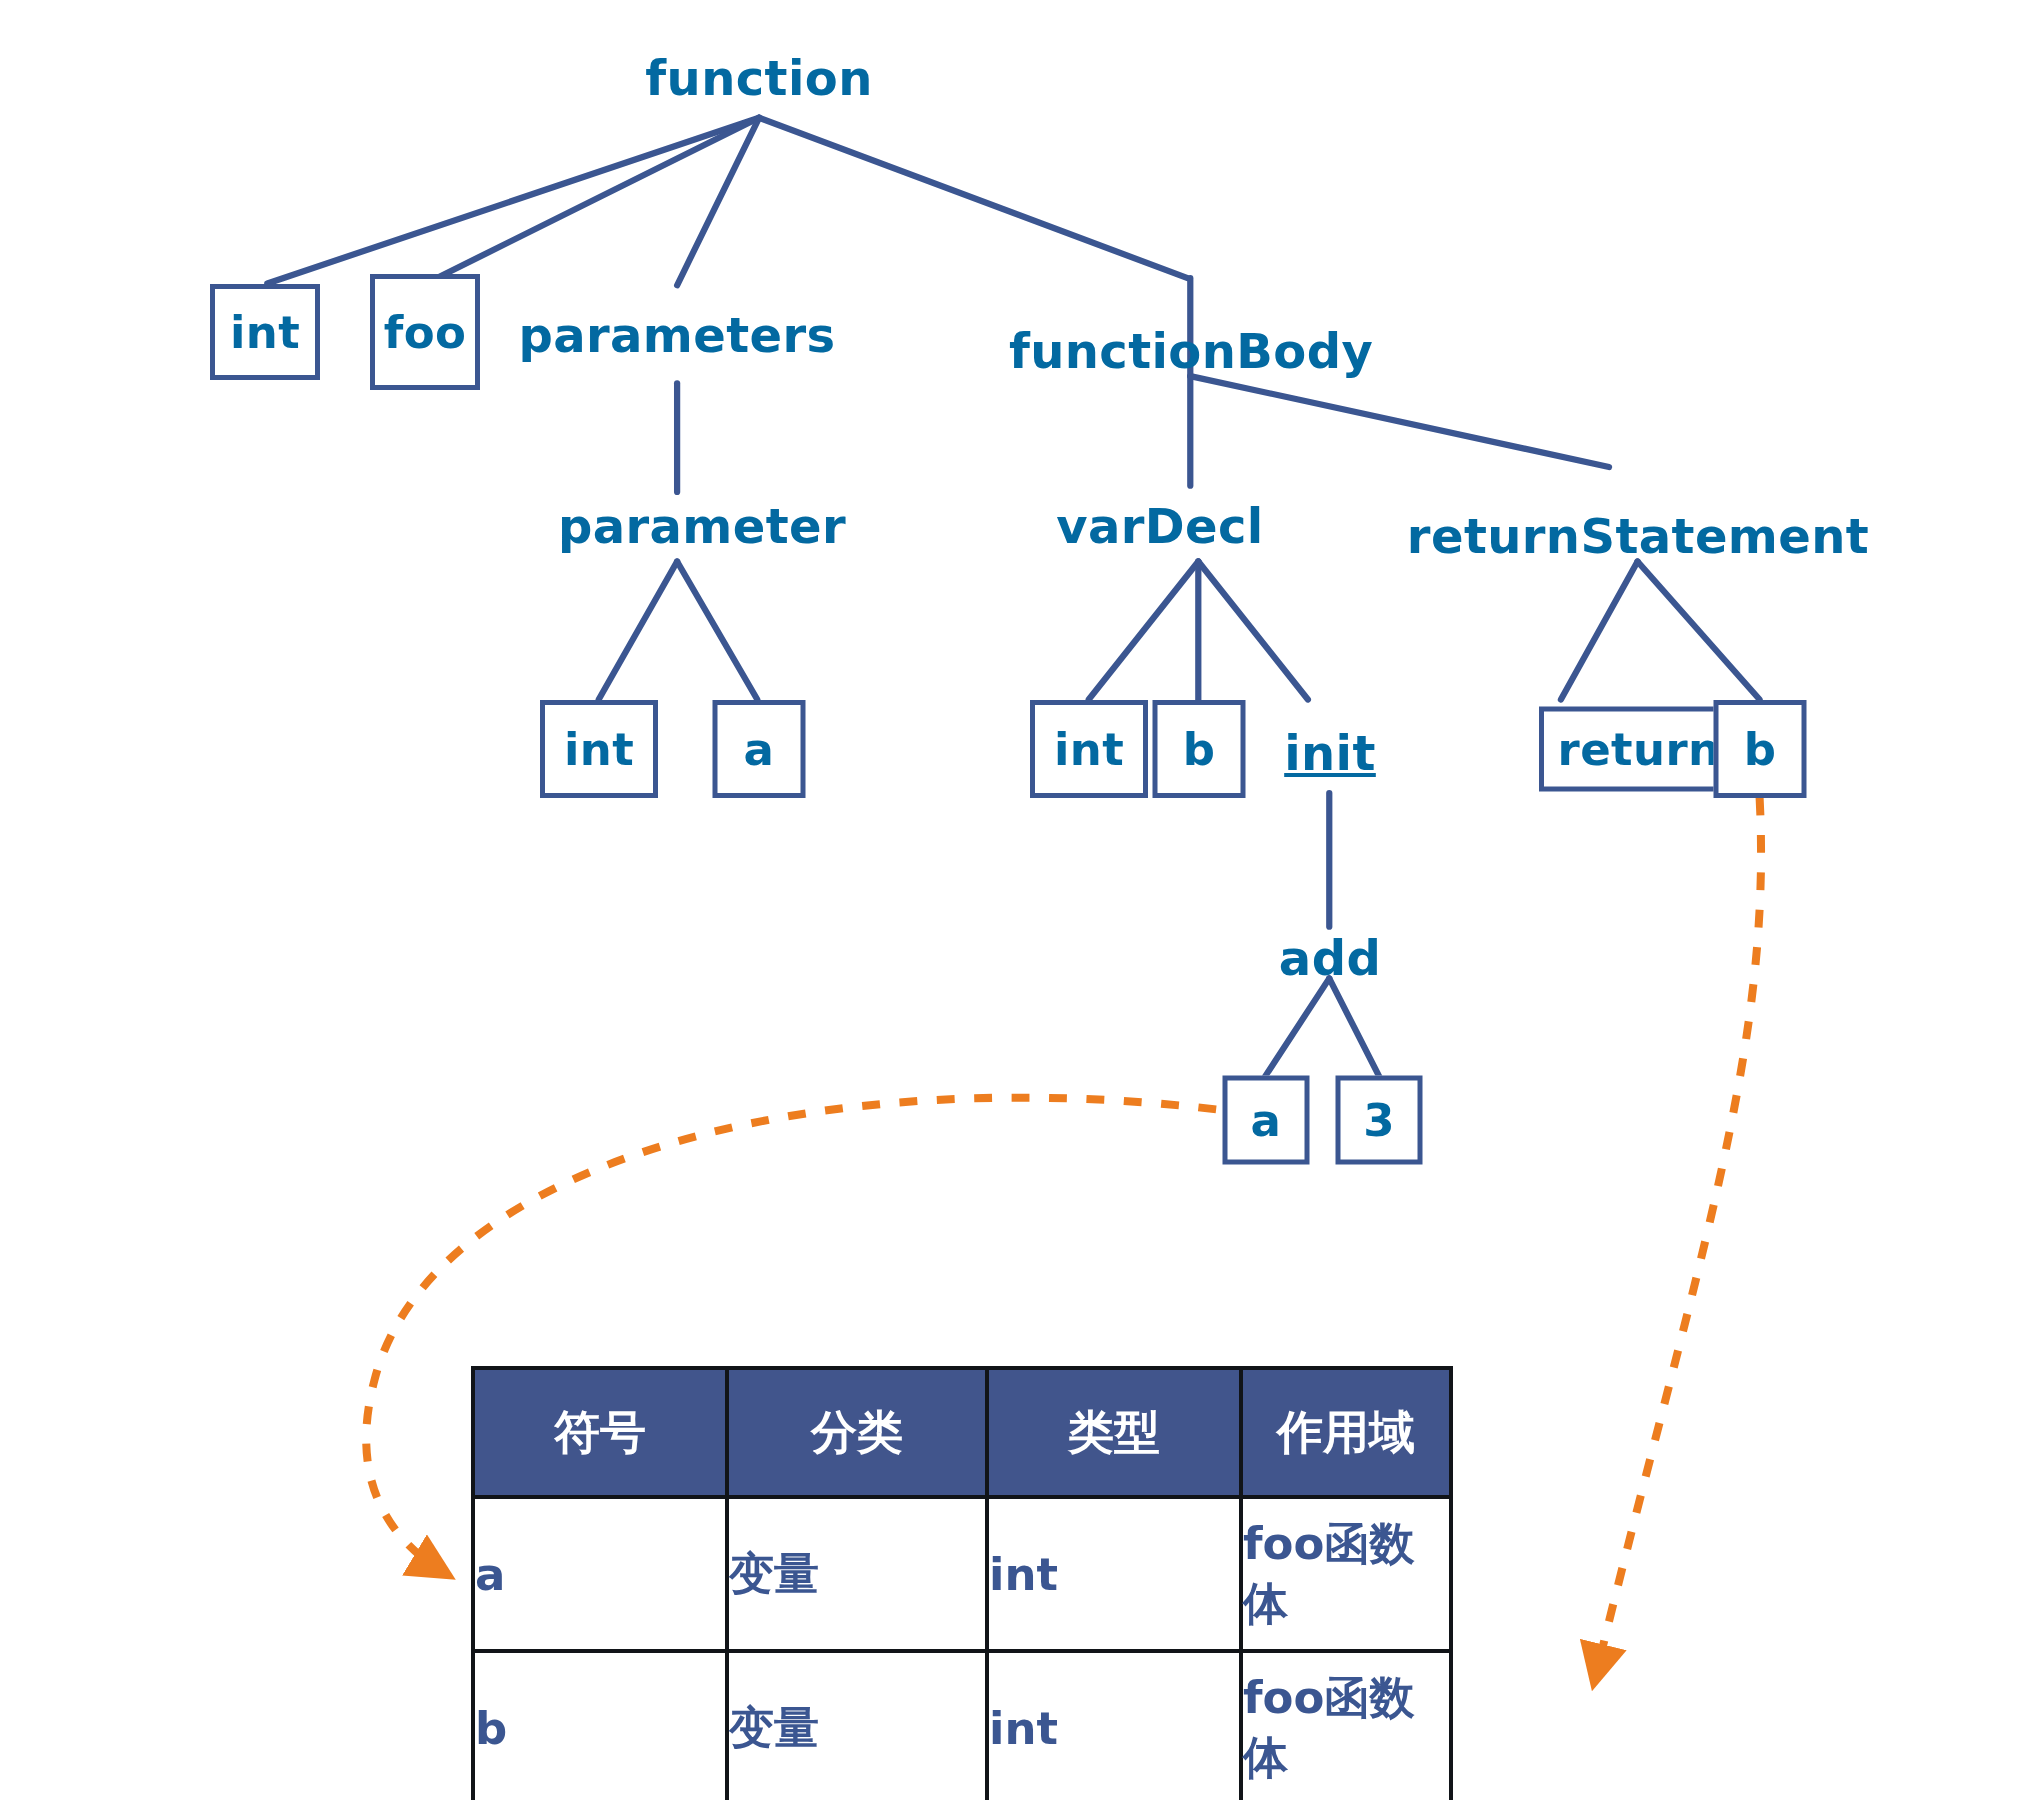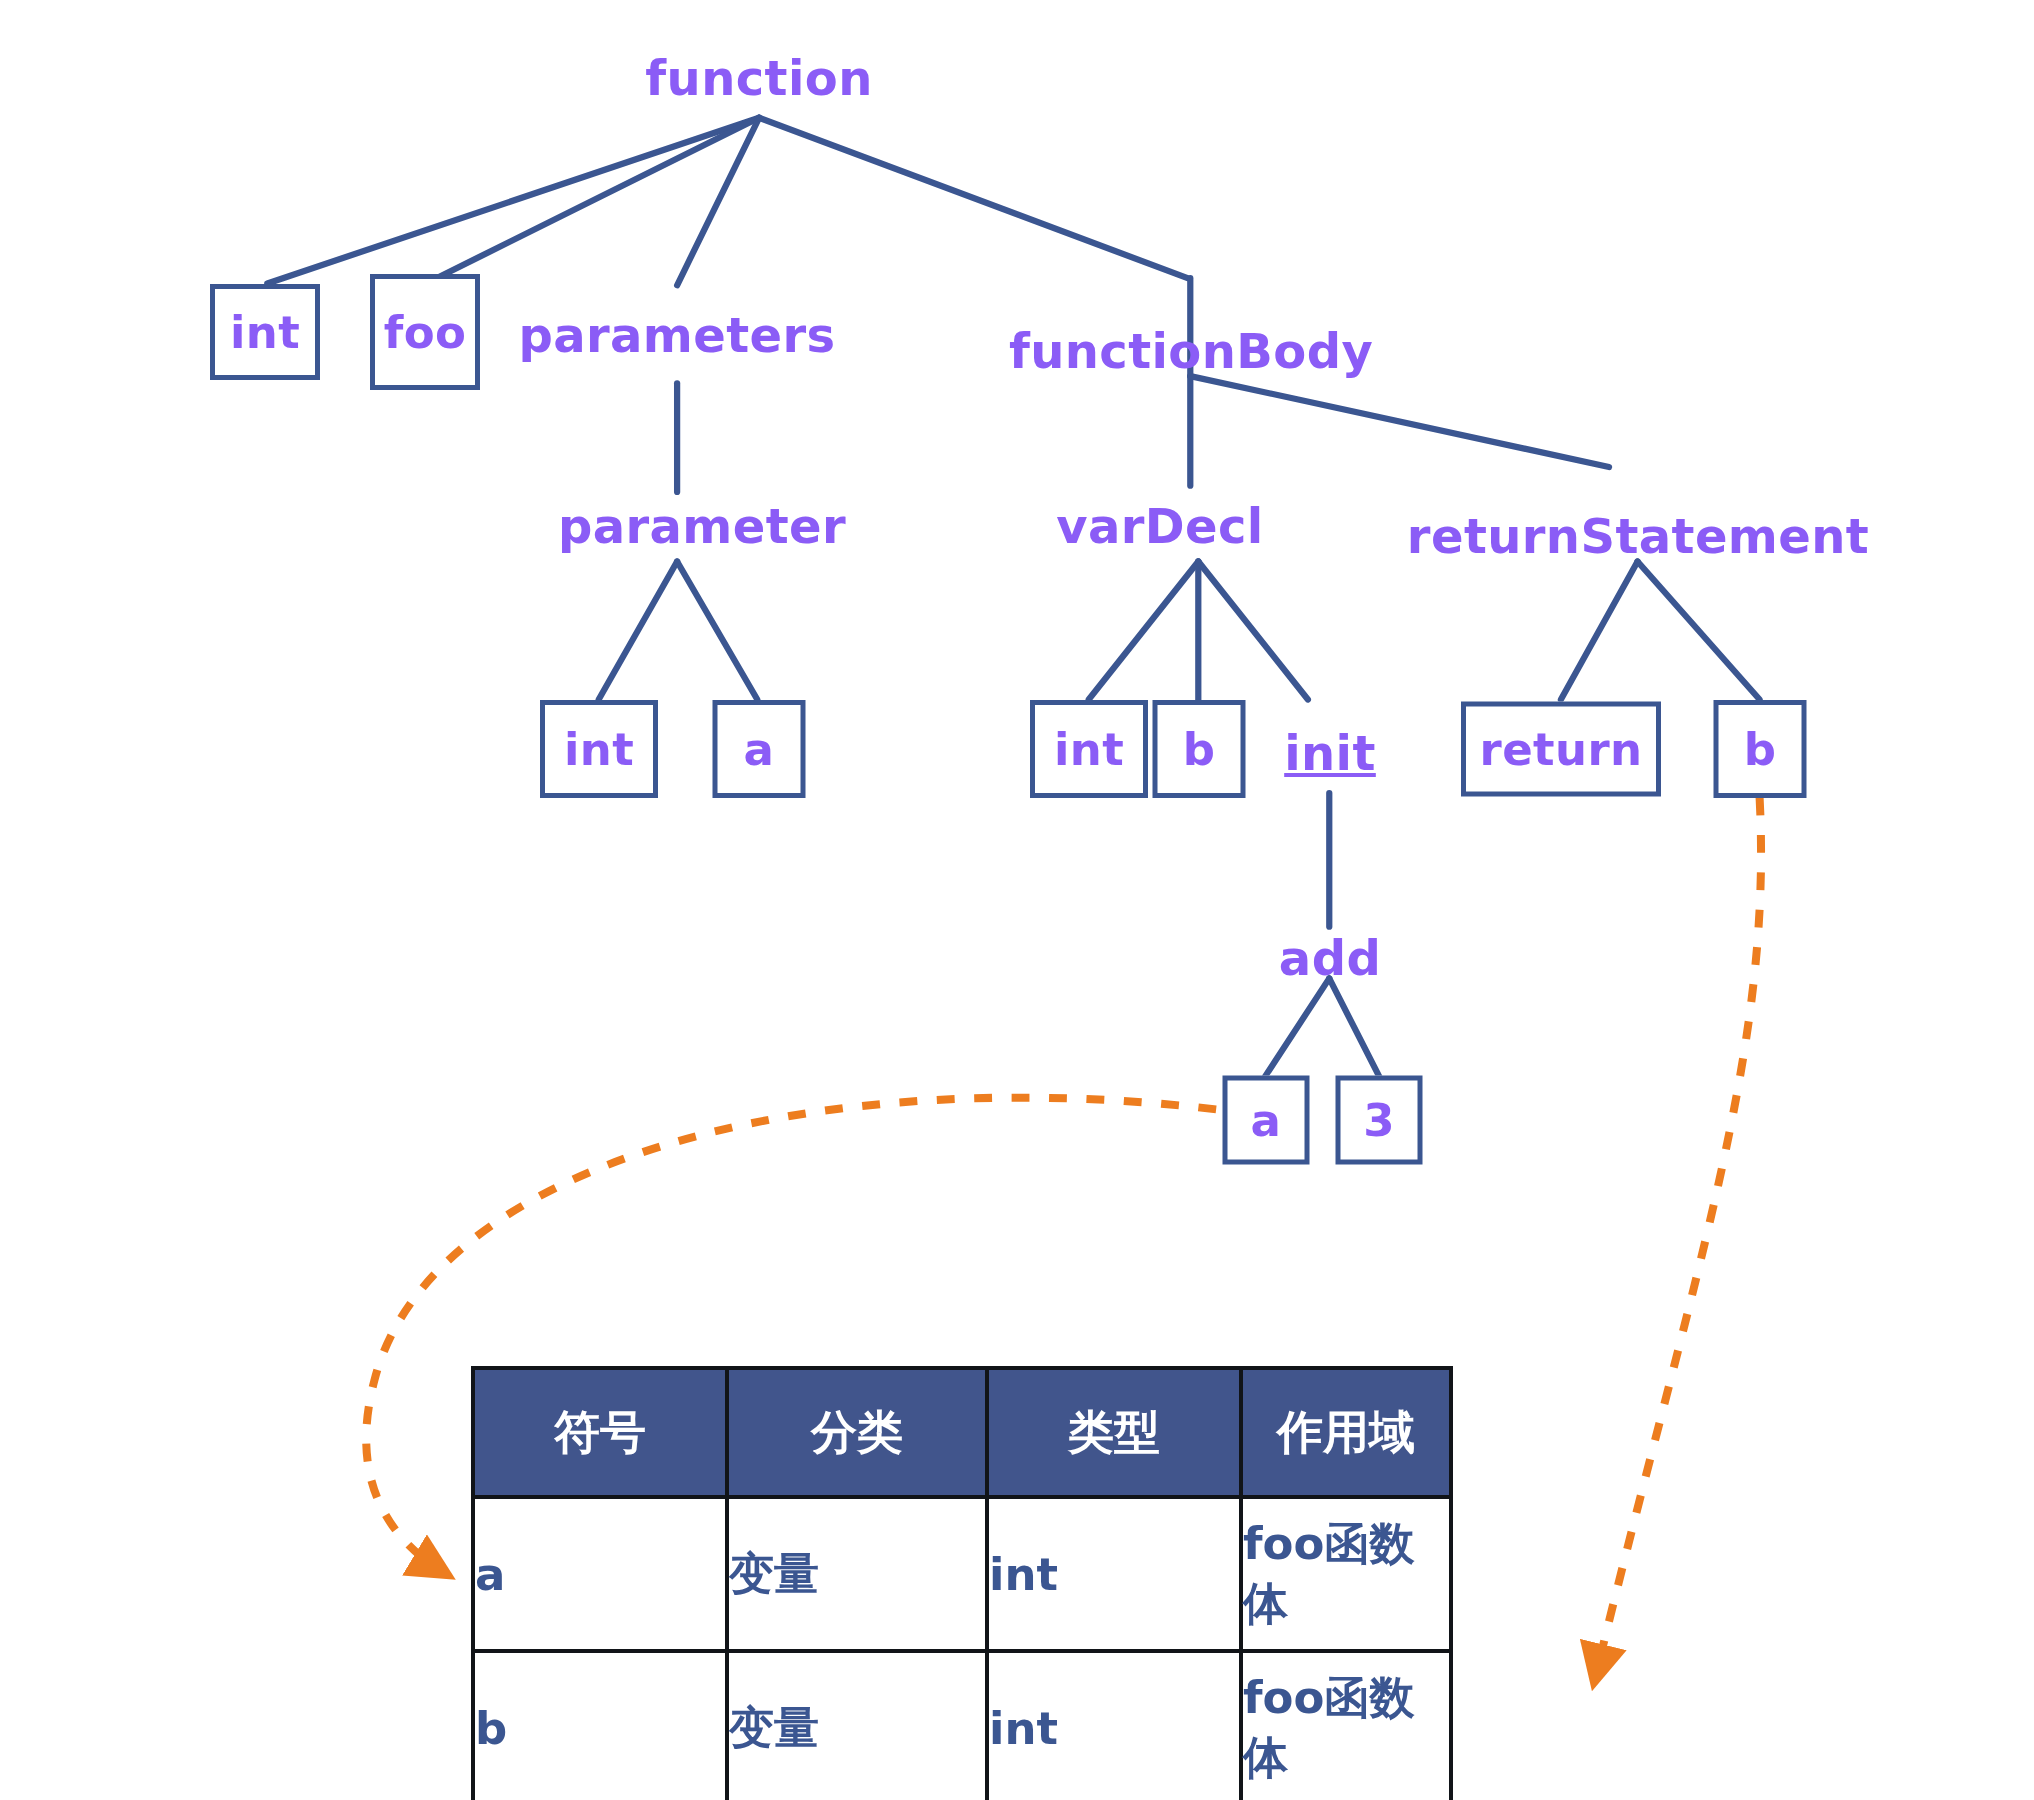"function" .node { color: #8b5cf6 -> #0369a1 }
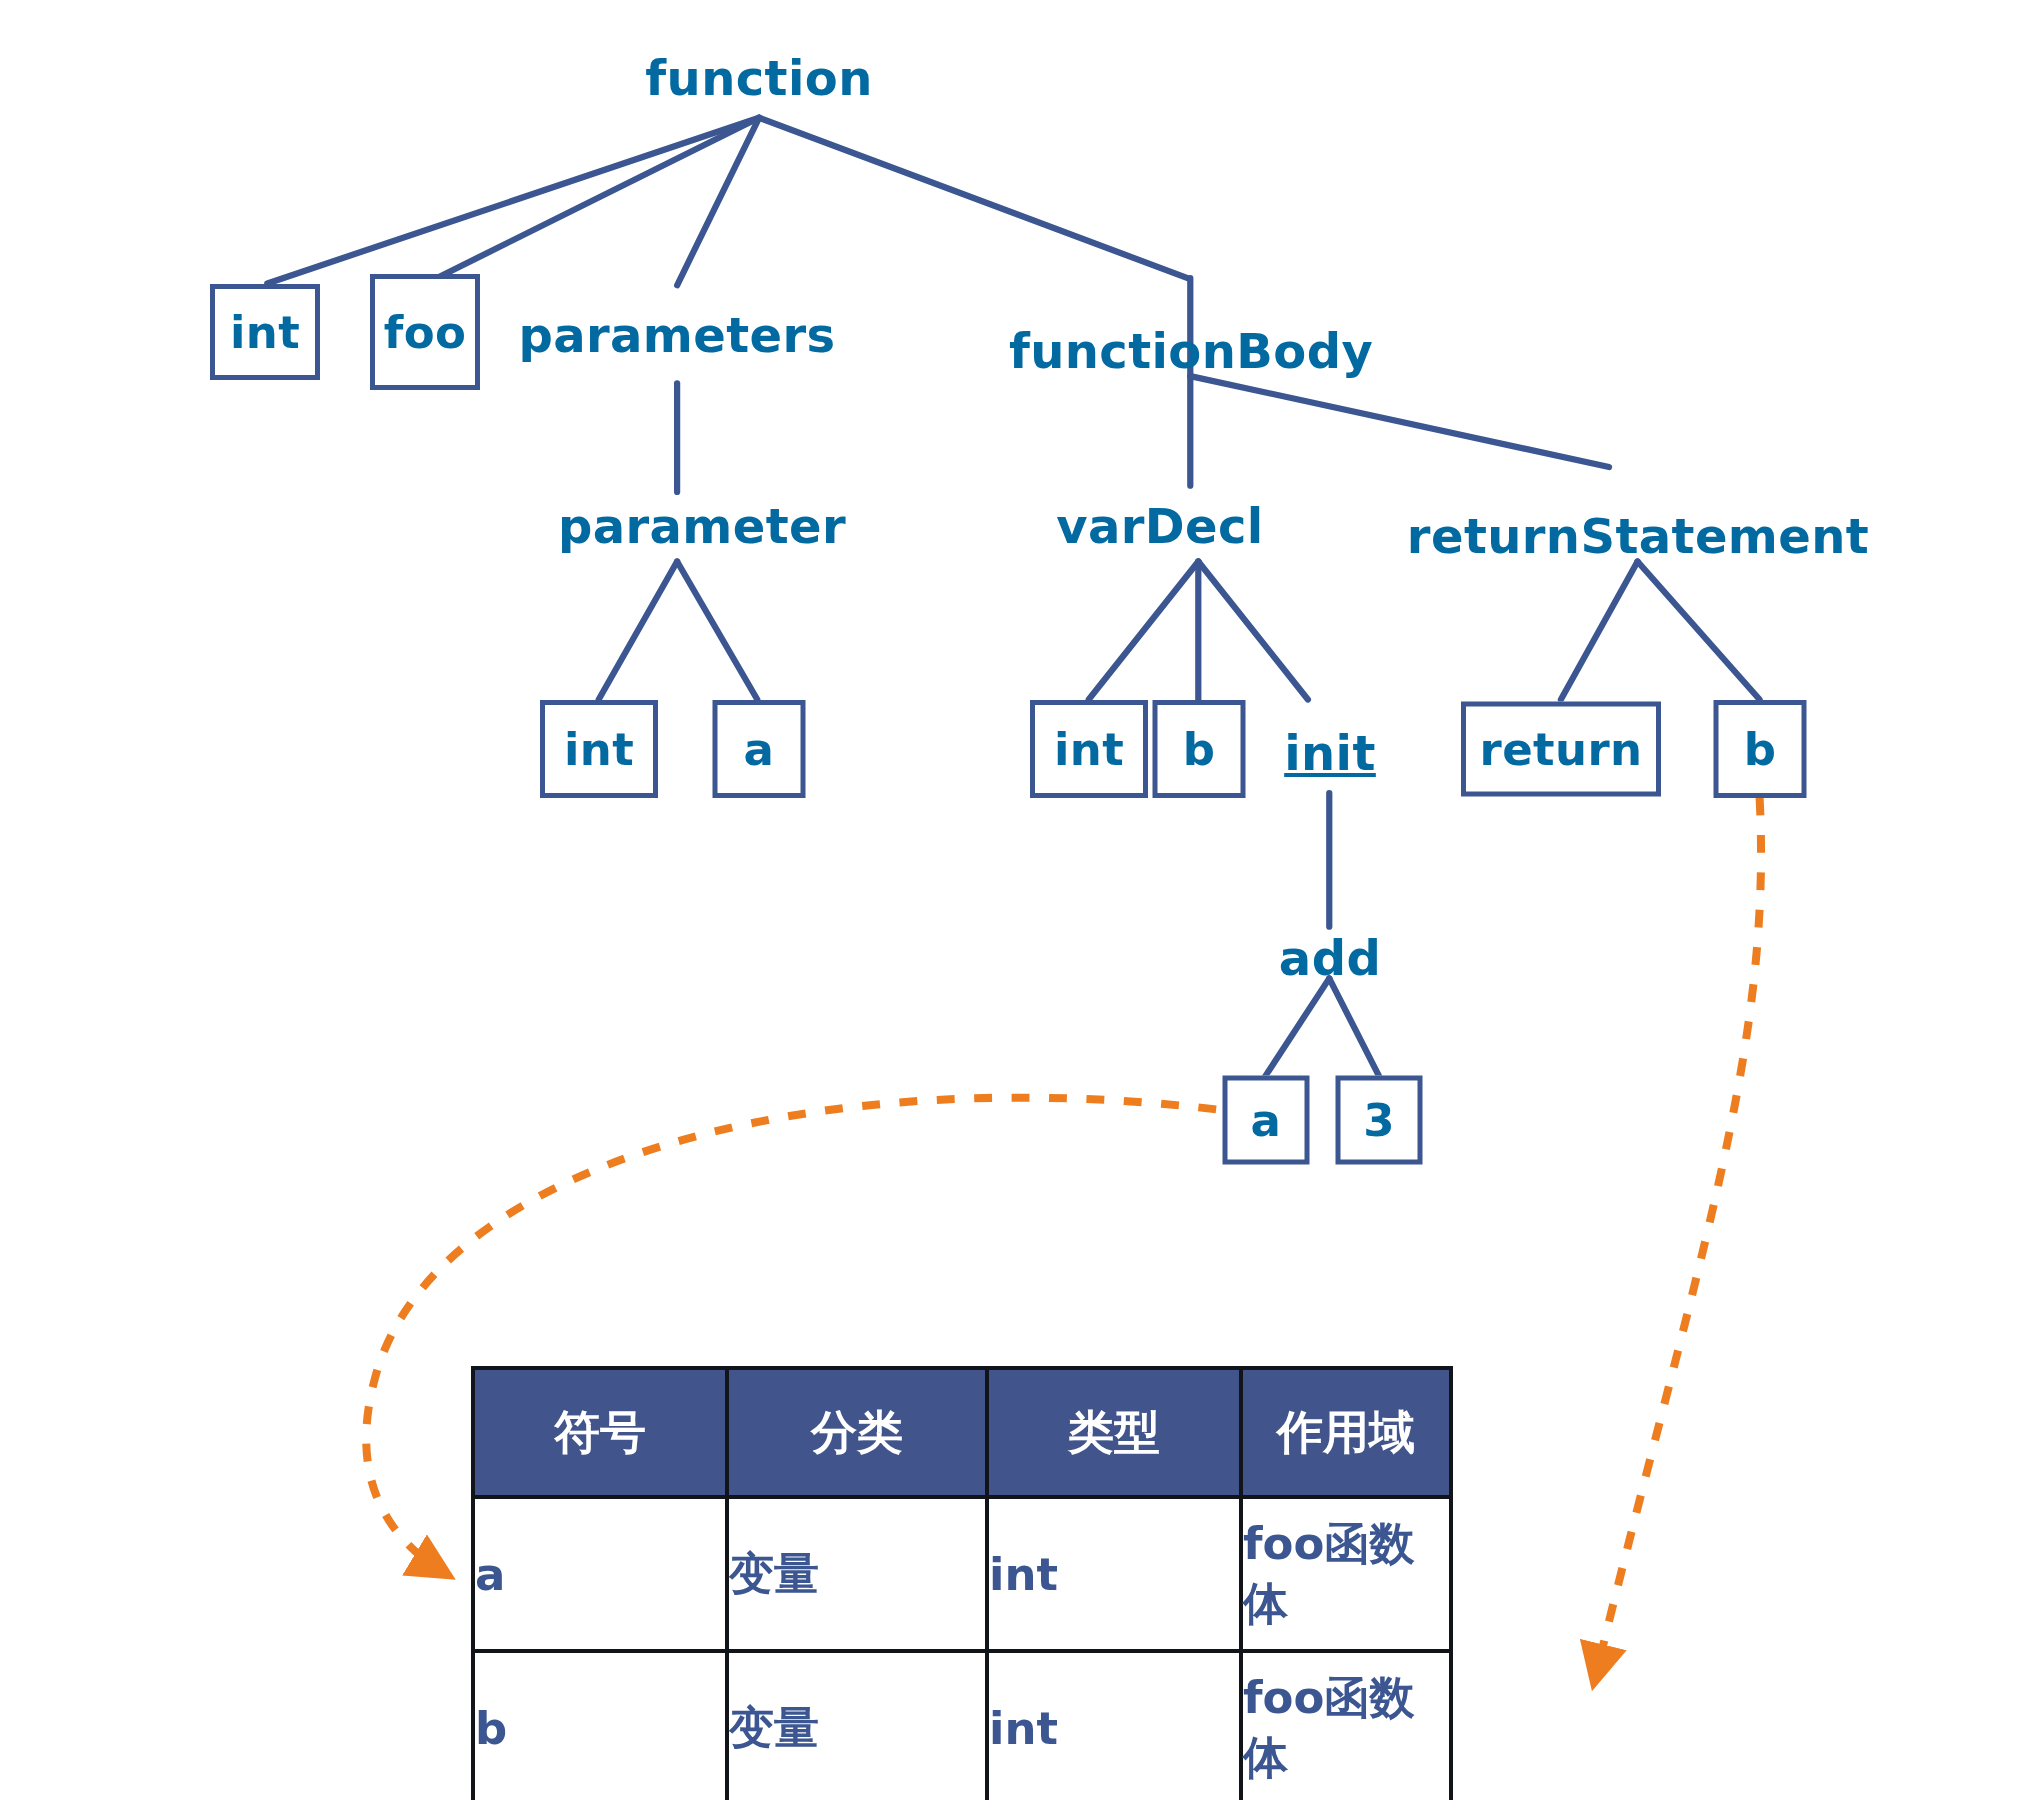"return" div.node { height: 95px -> 85px; left: 1561px -> 1639px }
